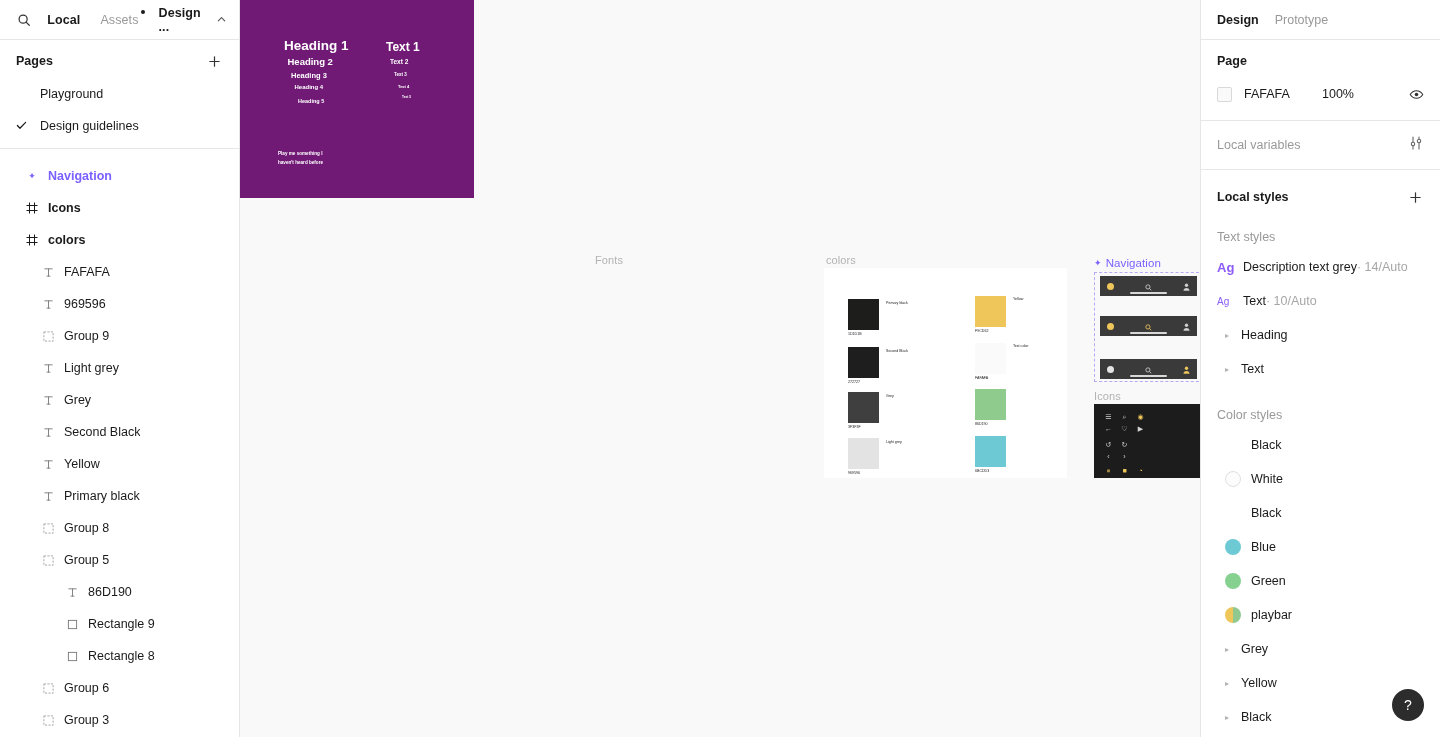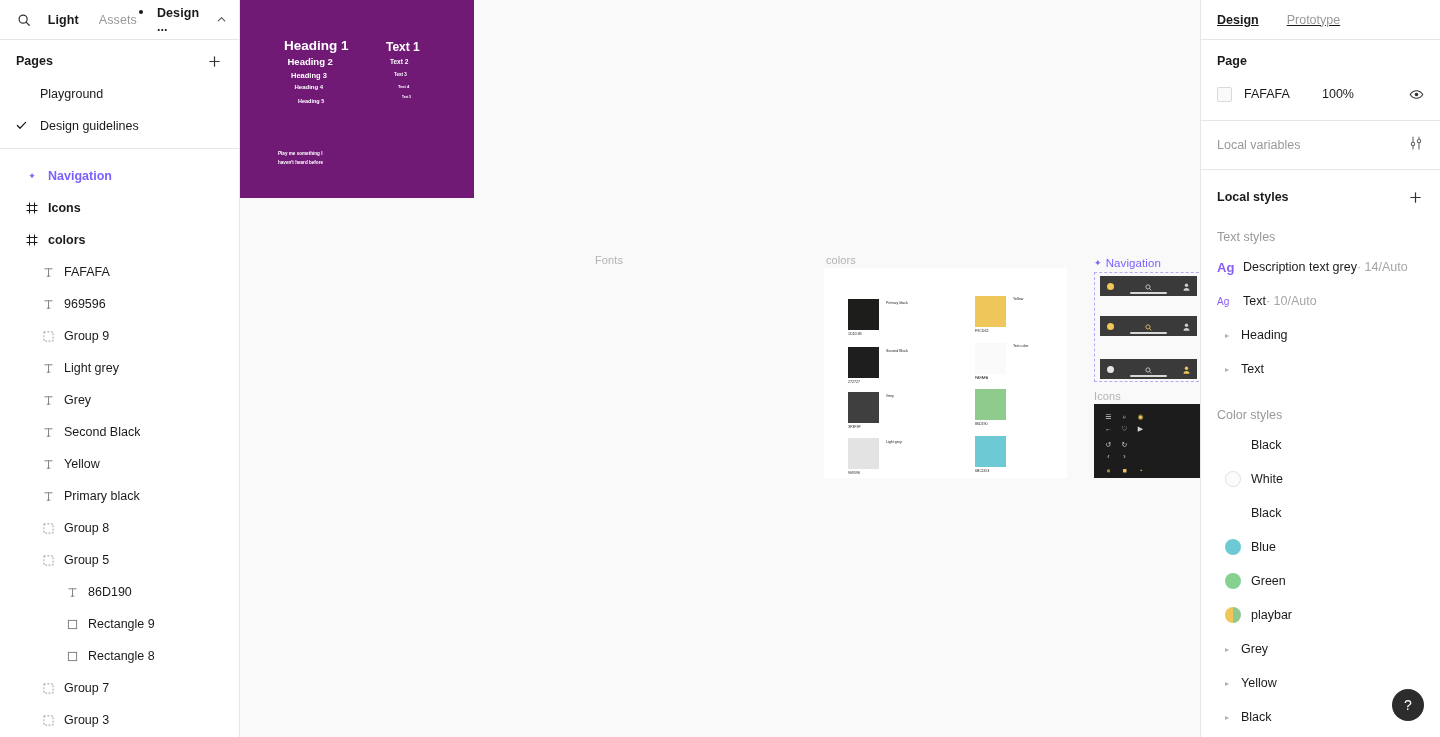"Light" span { text: Light -> Local }
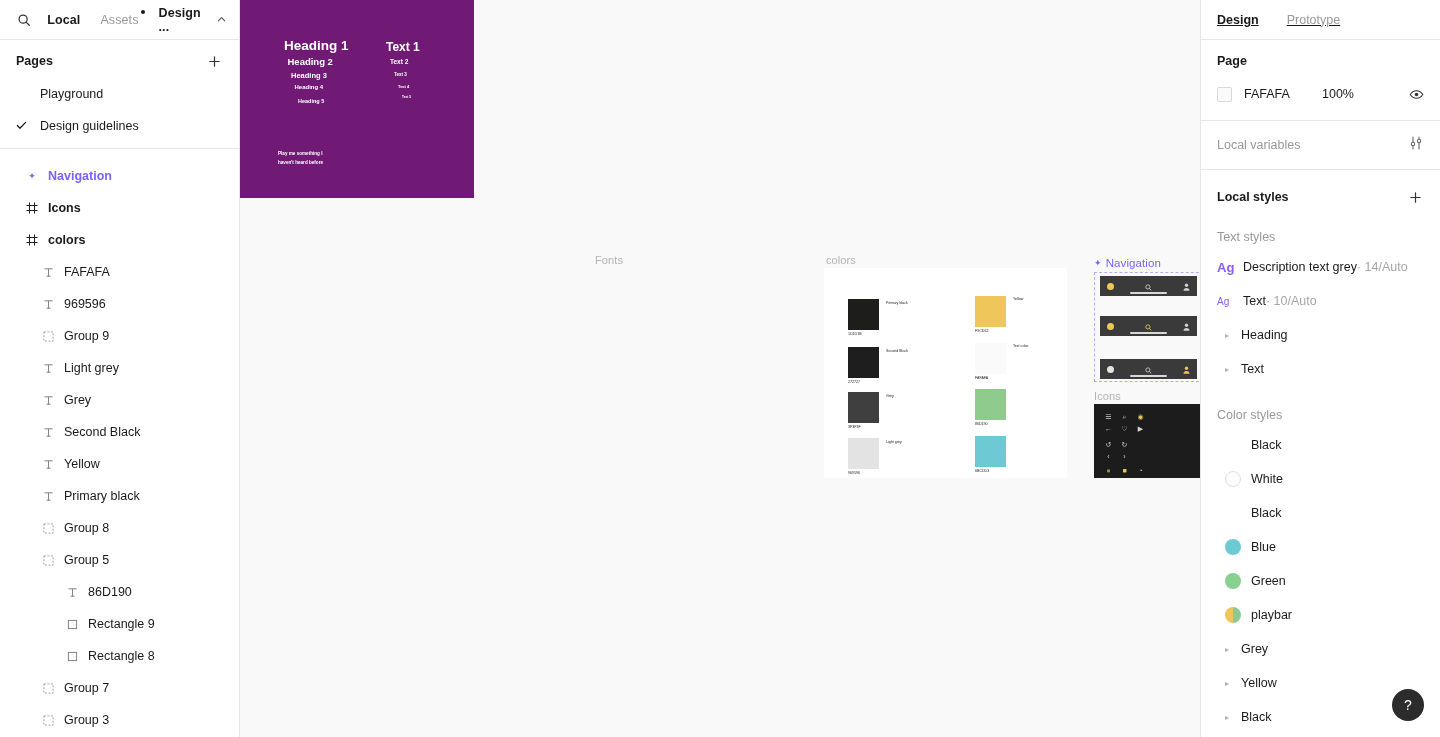"Design" #right-tabs { gap: 28px -> 16px; text-decoration: underline -> none }
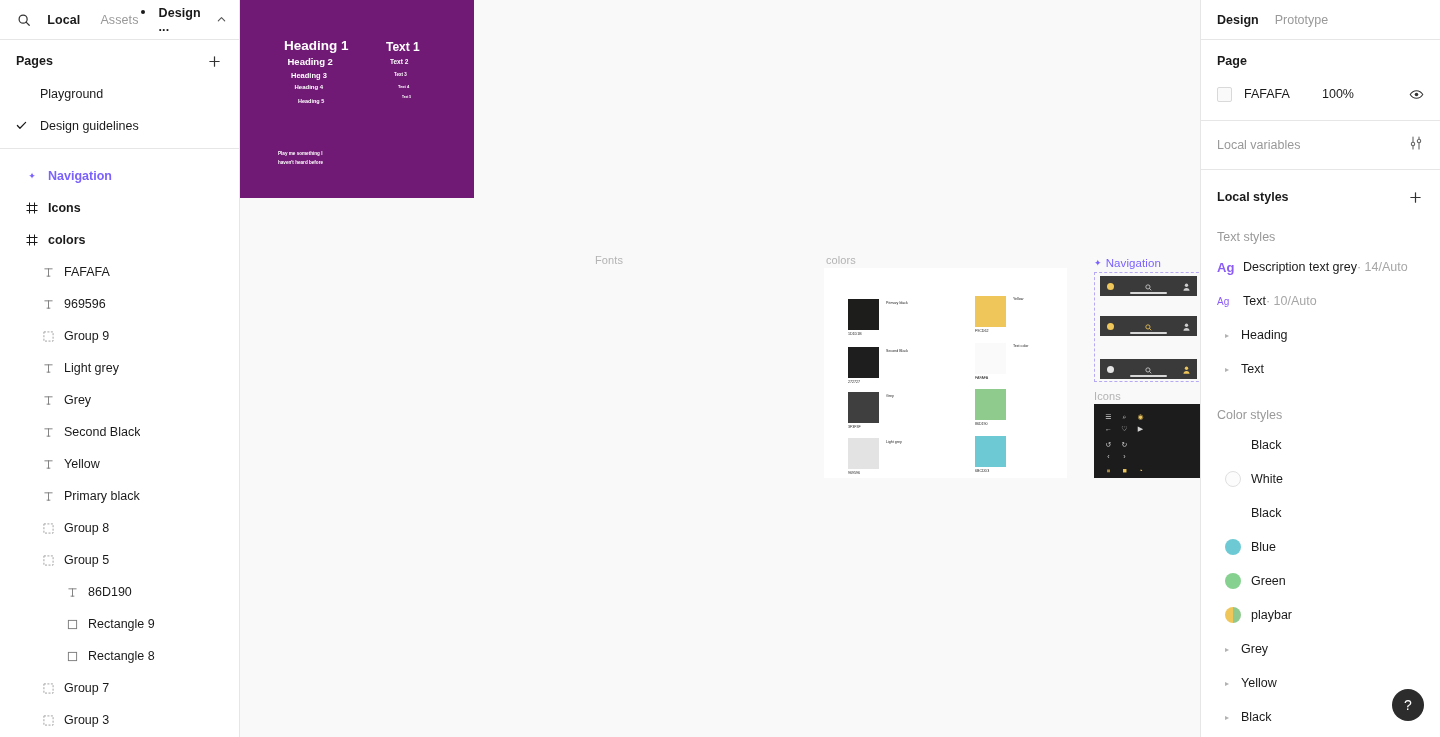"Group 7" span.layer-name { text: 7 -> 6 }
